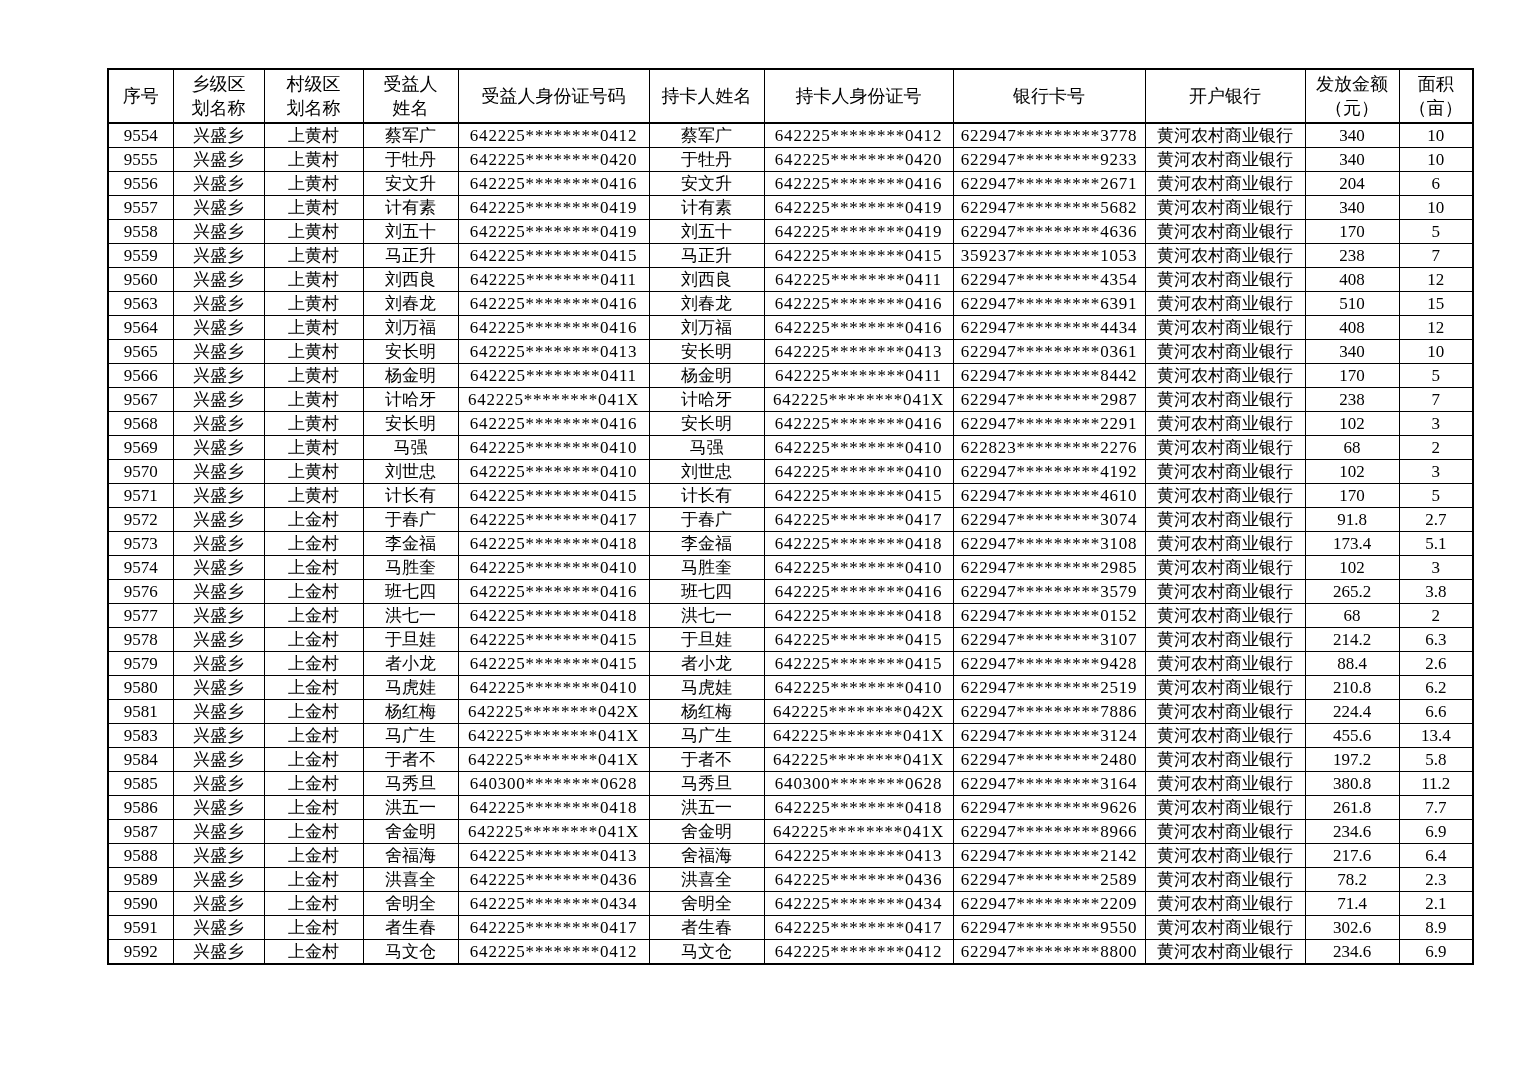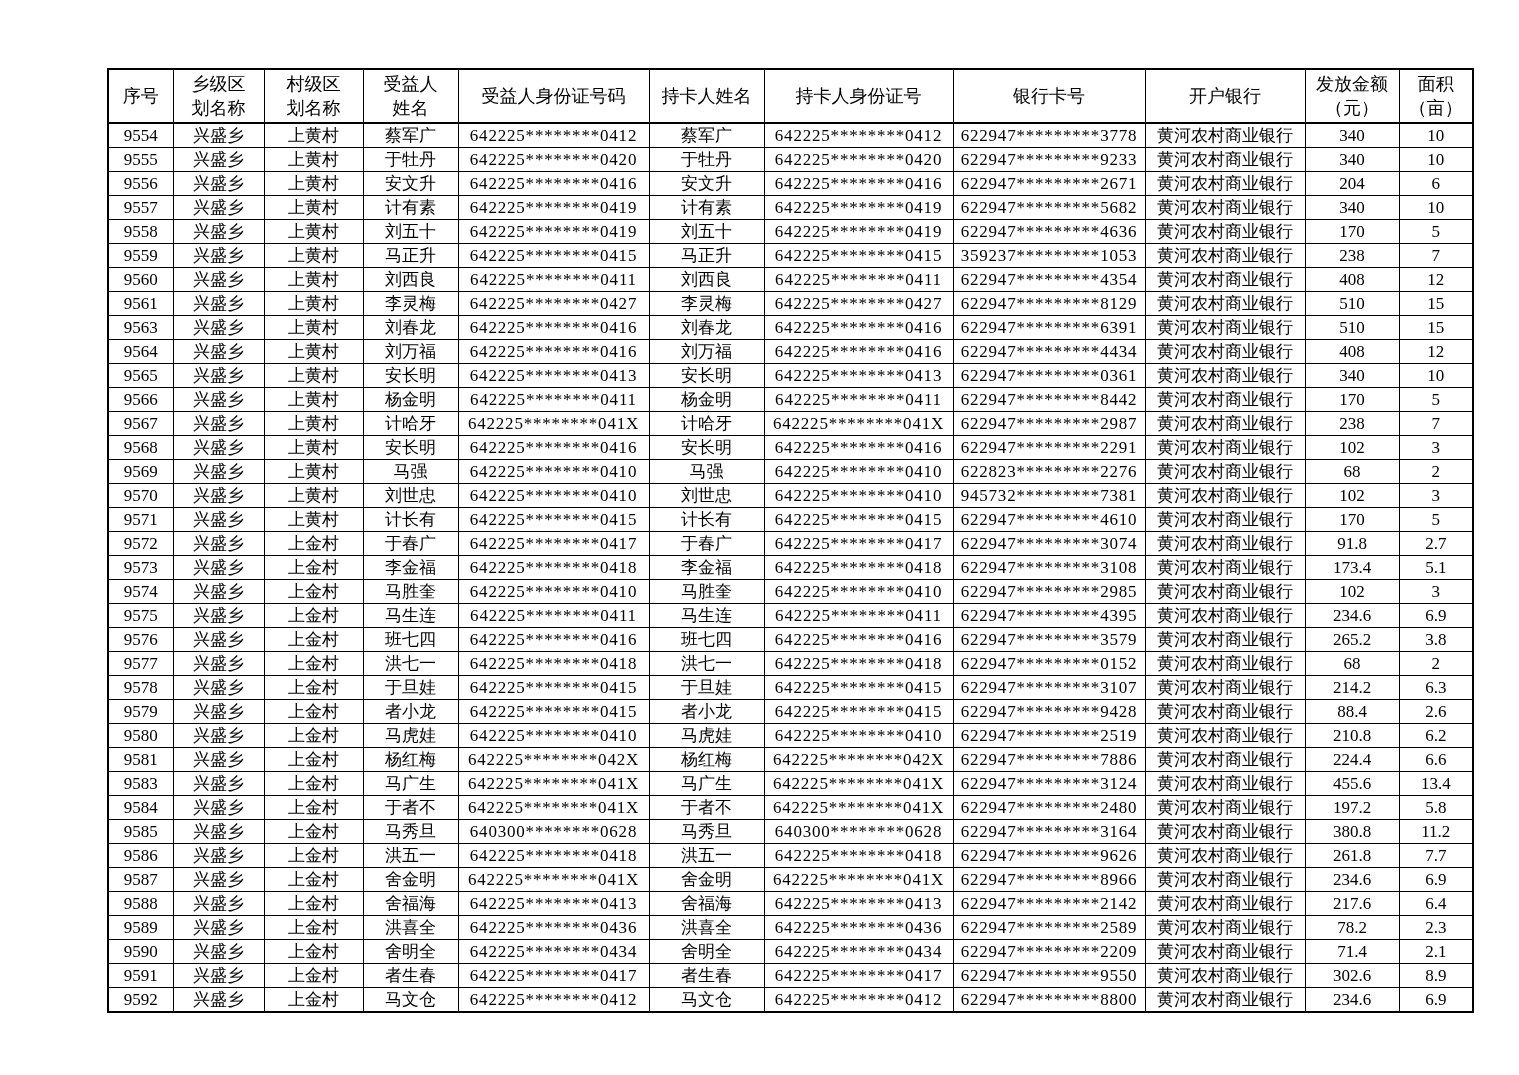"9561" tr { html: <tr> <td>9561</td> <td>兴盛乡</td> <td>上黄村</td> <td>李灵梅</td> <td>642225********0427</td> <td>李灵梅</td> <td>642225********0427</td> <td>622947*********8129</td> <td>黄河农村商业银行</td> <td>510</td> <td>15</td> </tr> -> none }
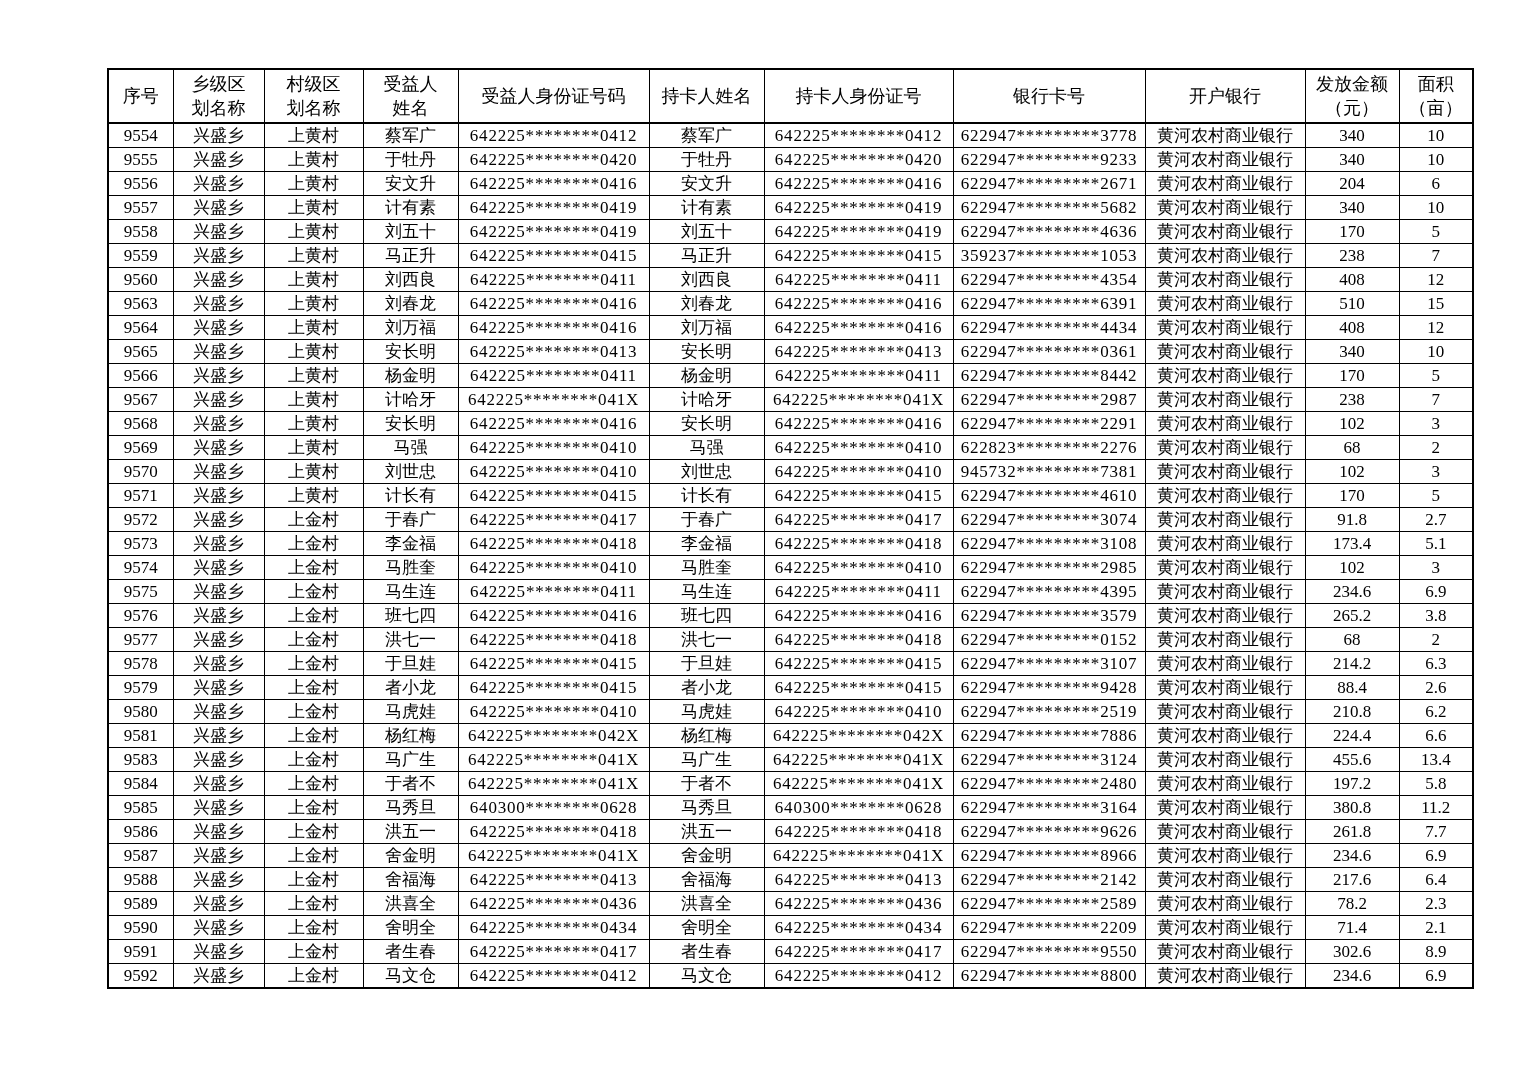"945732*********7381" td.num-mask { text: 945732*********7381 -> 622947*********4192 }
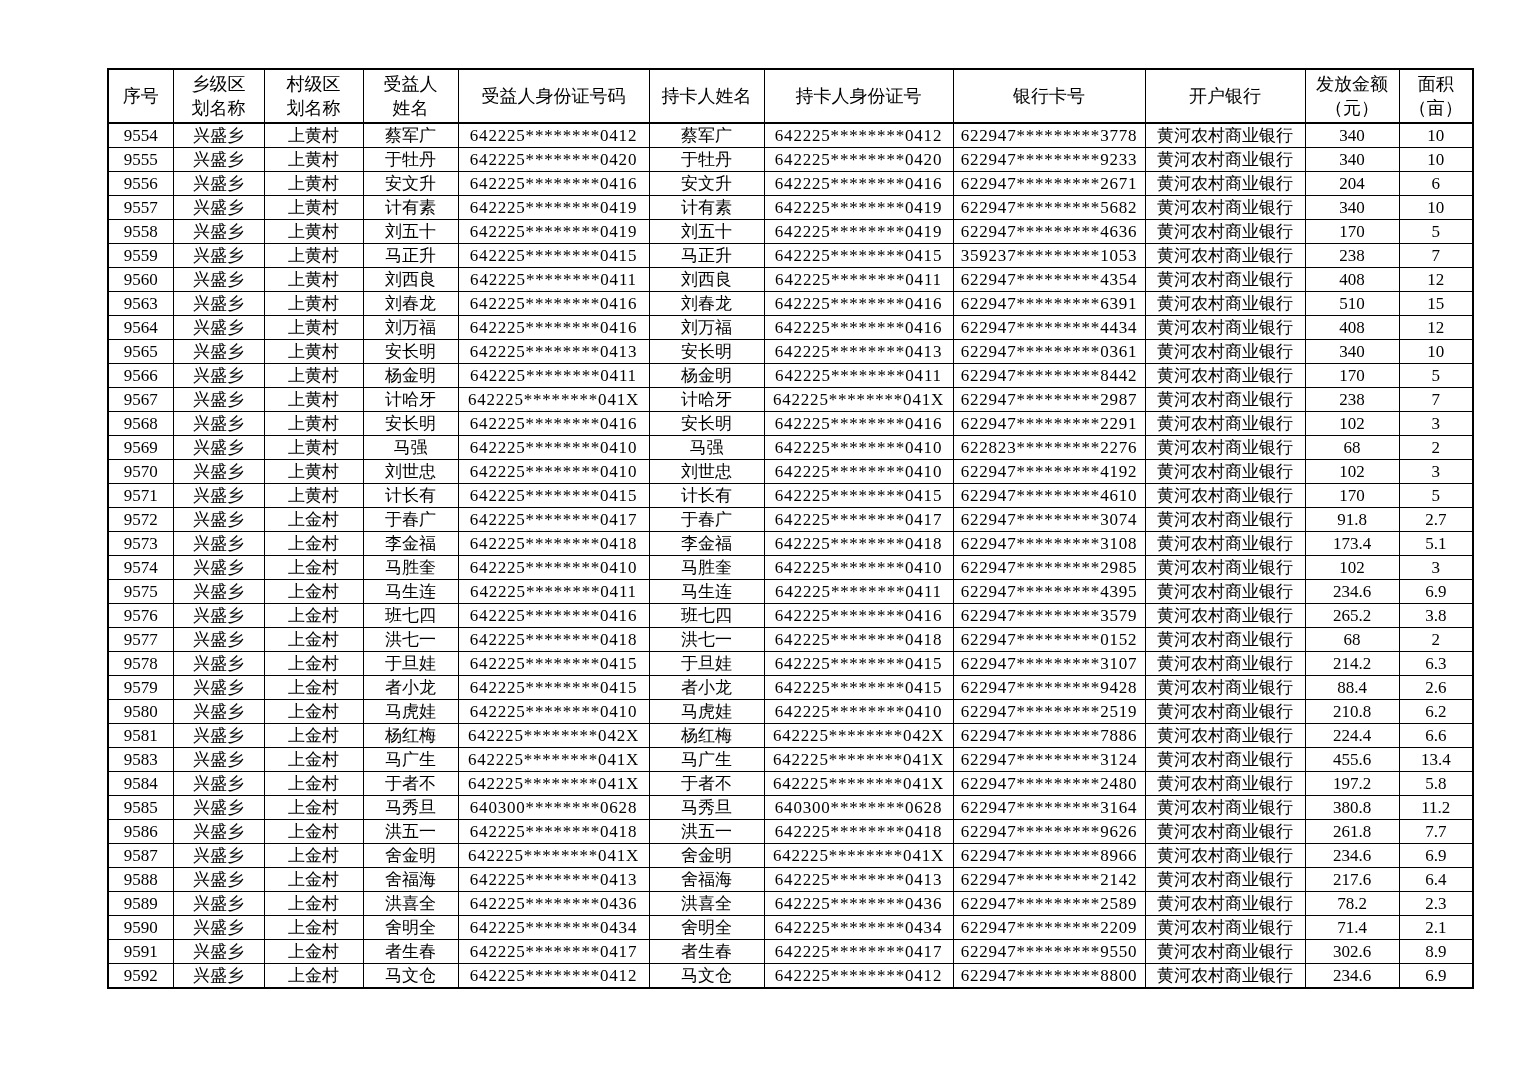"9575" tr { html: <tr> <td>9575</td> <td>兴盛乡</td> <td>上金村</td> <td>马生连</td> <td>642225********0411</td> <td>马生连</td> <td>642225********0411</td> <td>622947*********4395</td> <td>黄河农村商业银行</td> <td>234.6</td> <td>6.9</td> </tr> -> none }
